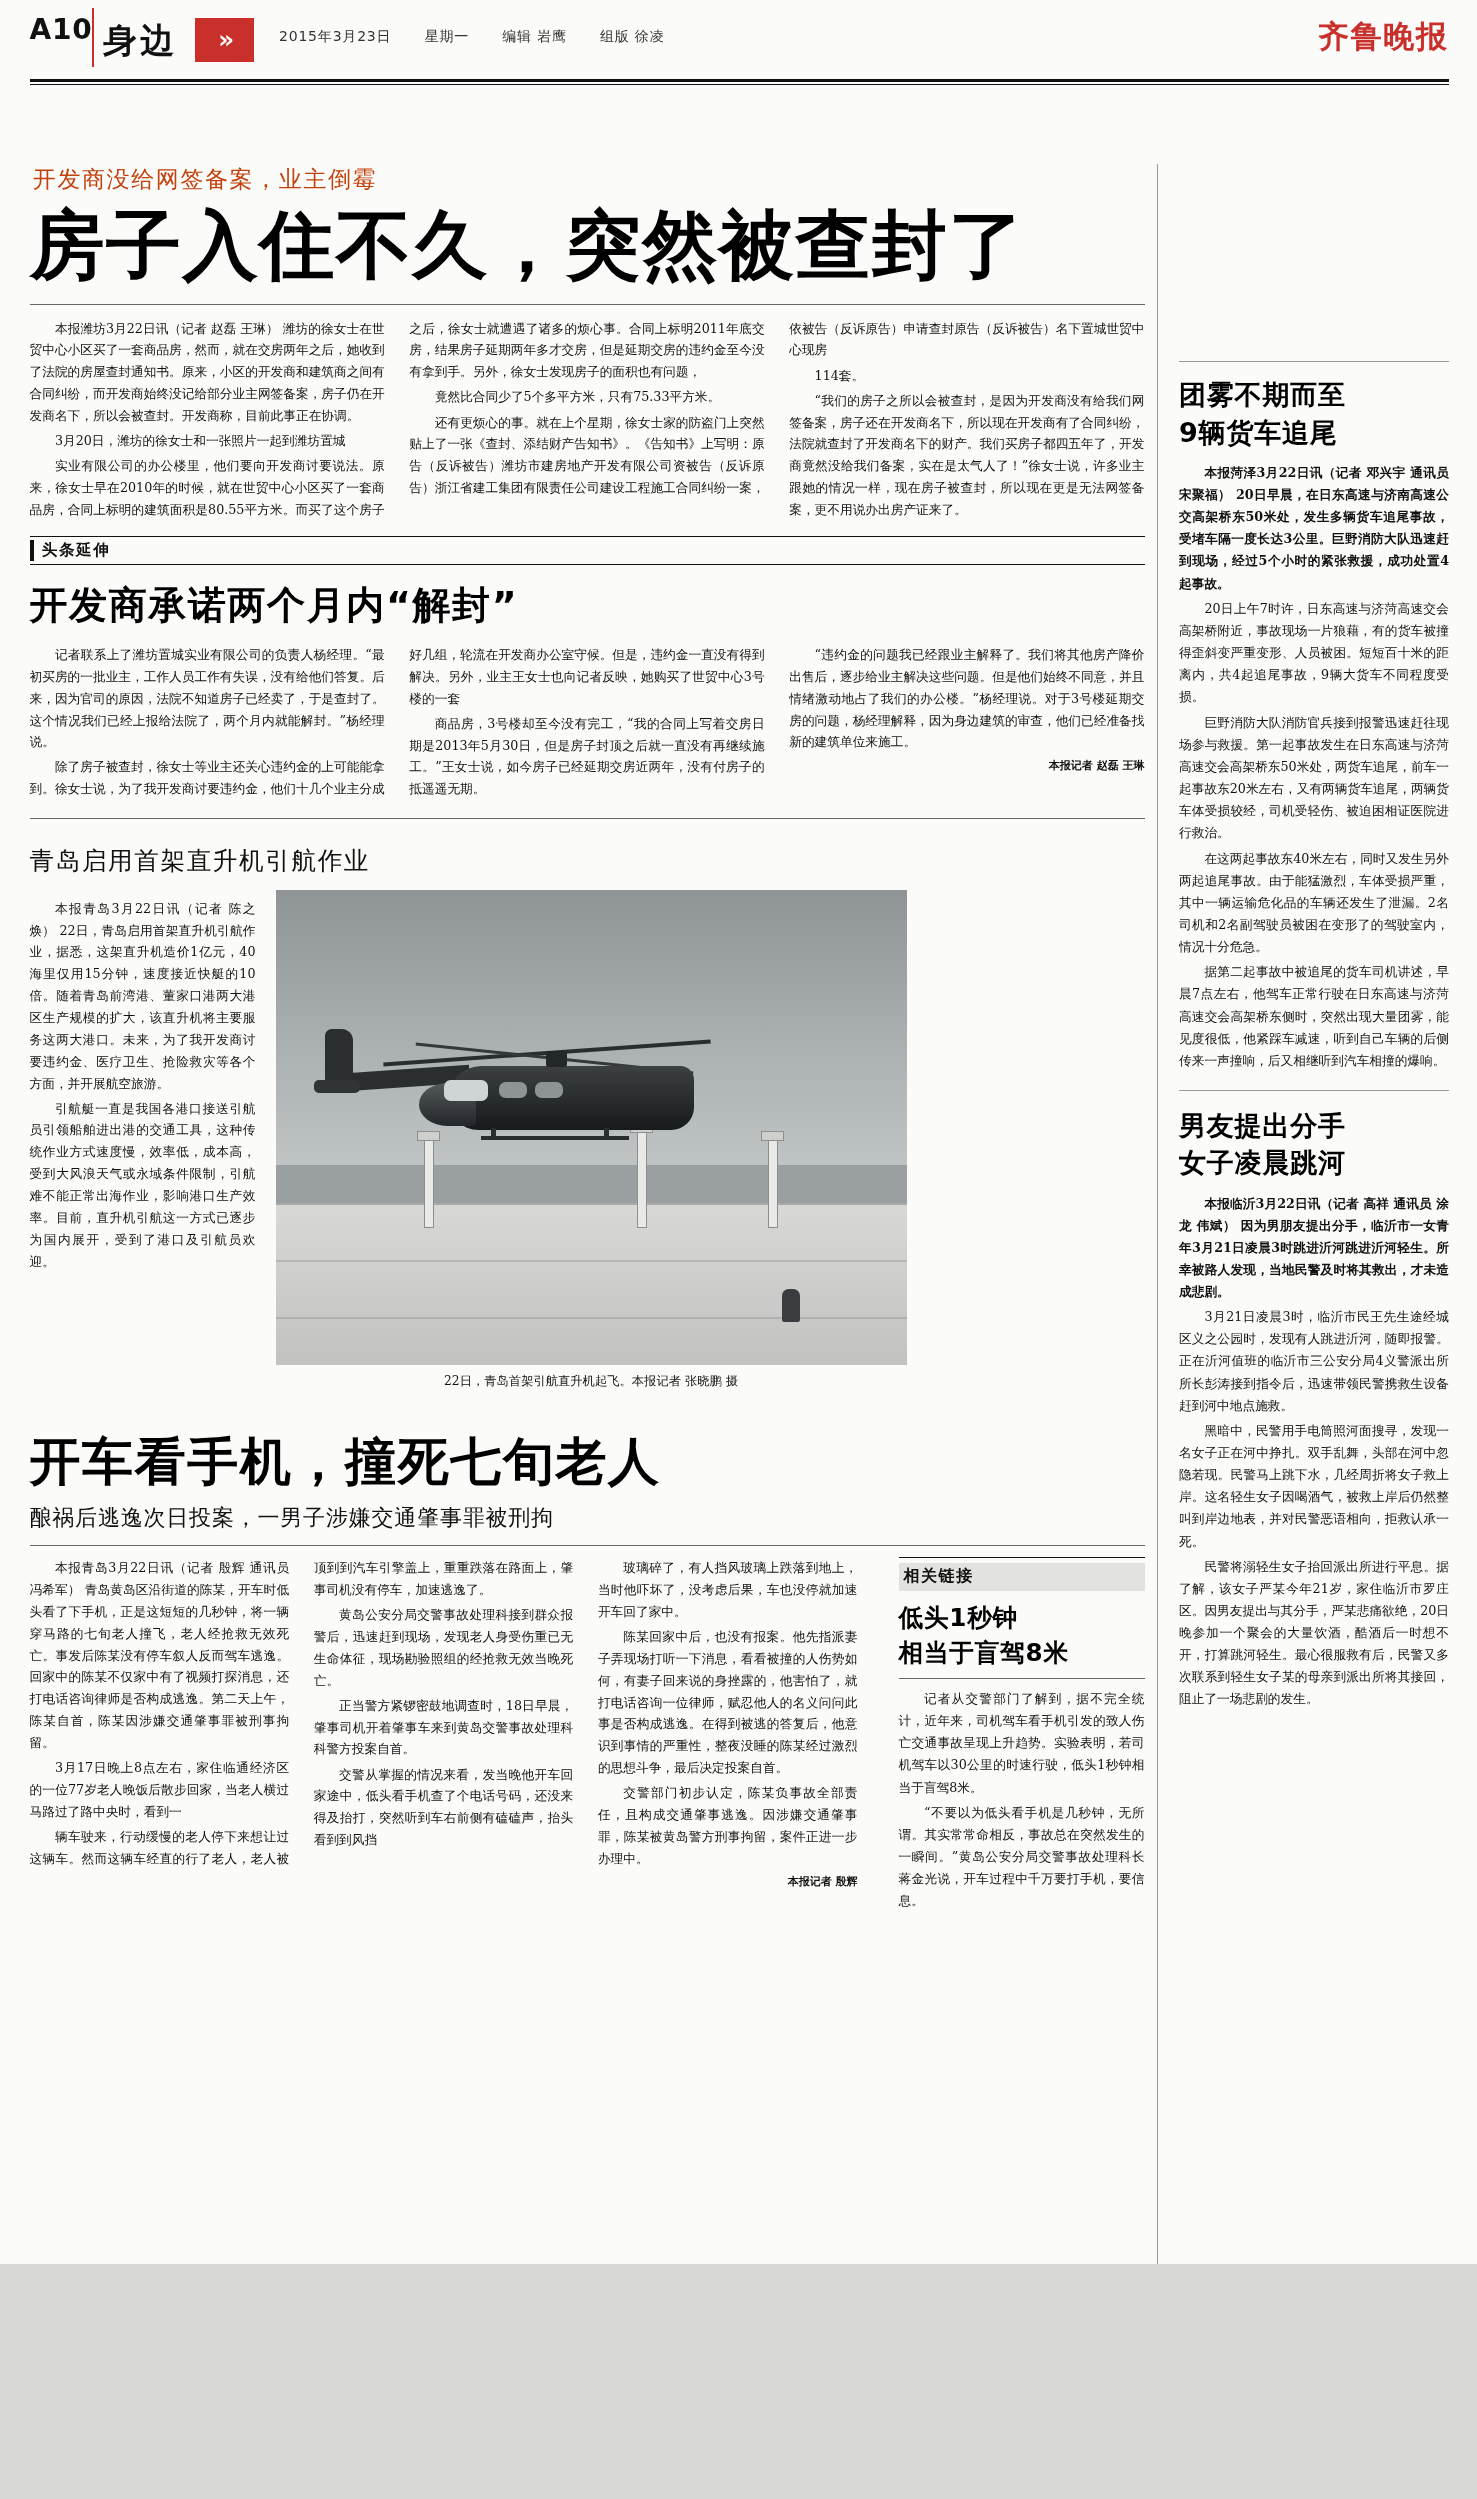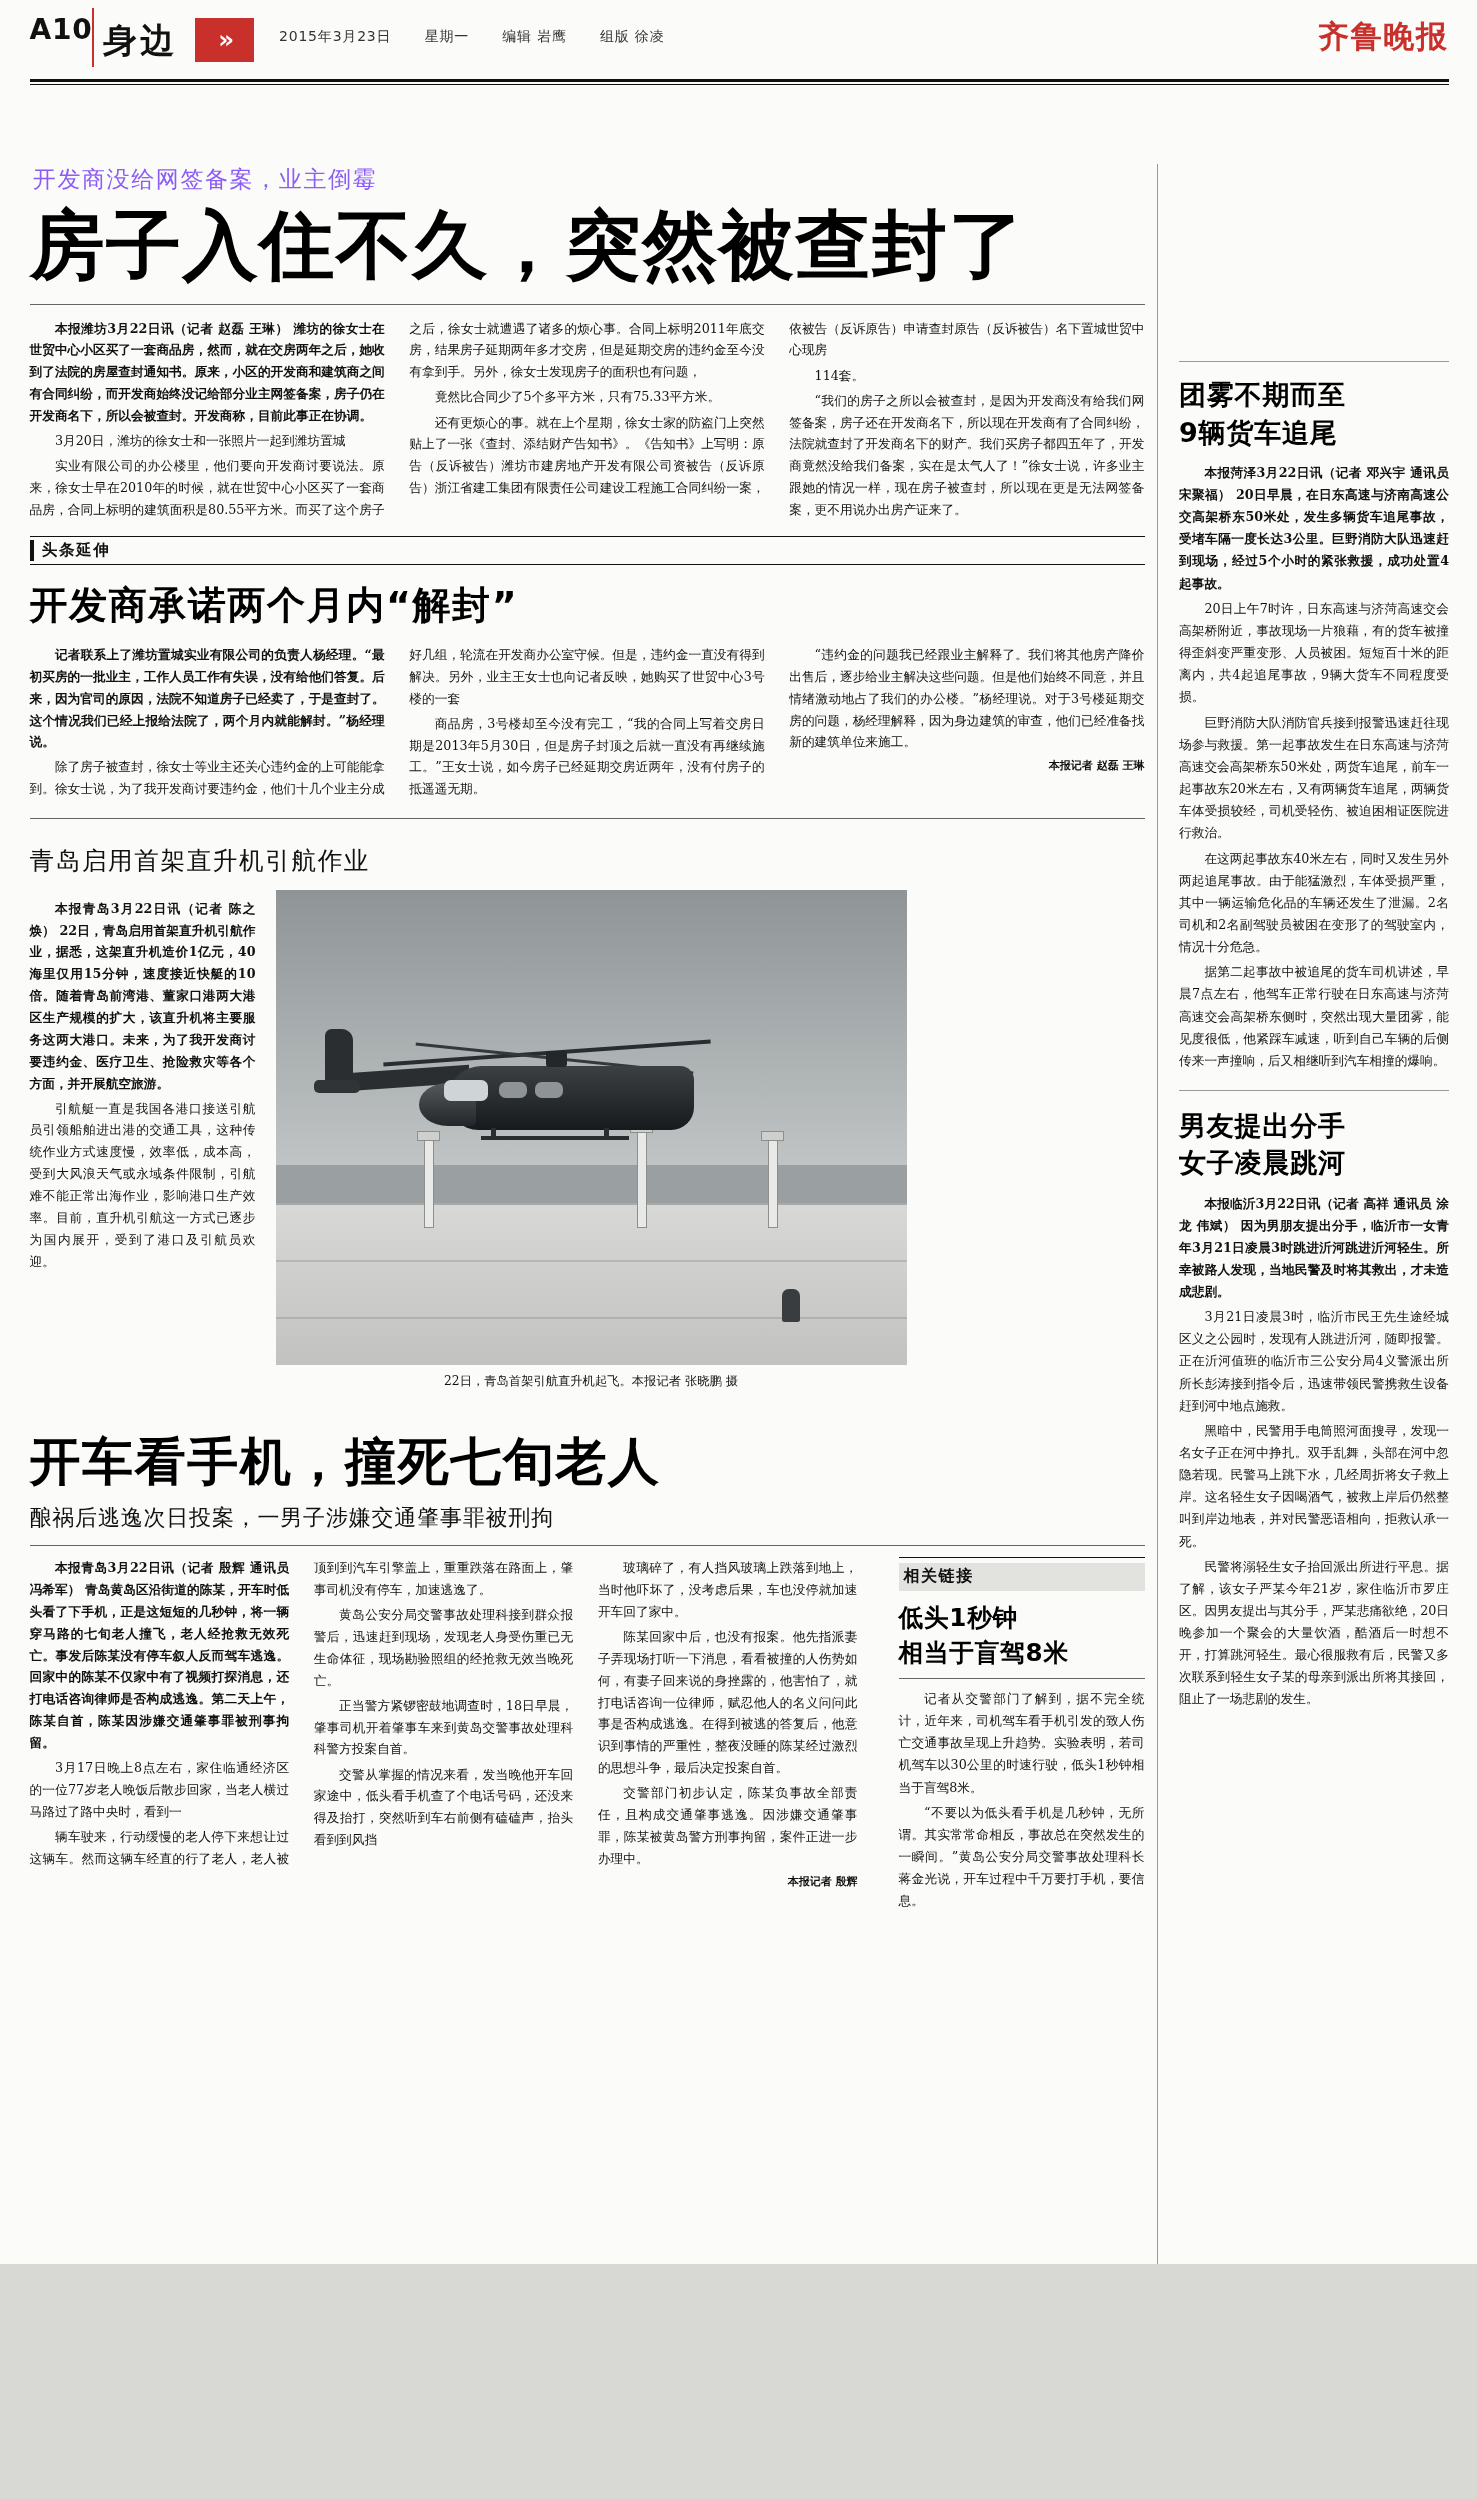"开发商没给网签备案，业主倒霉" .kicker { color: #8b5cf6 -> #c2410c }
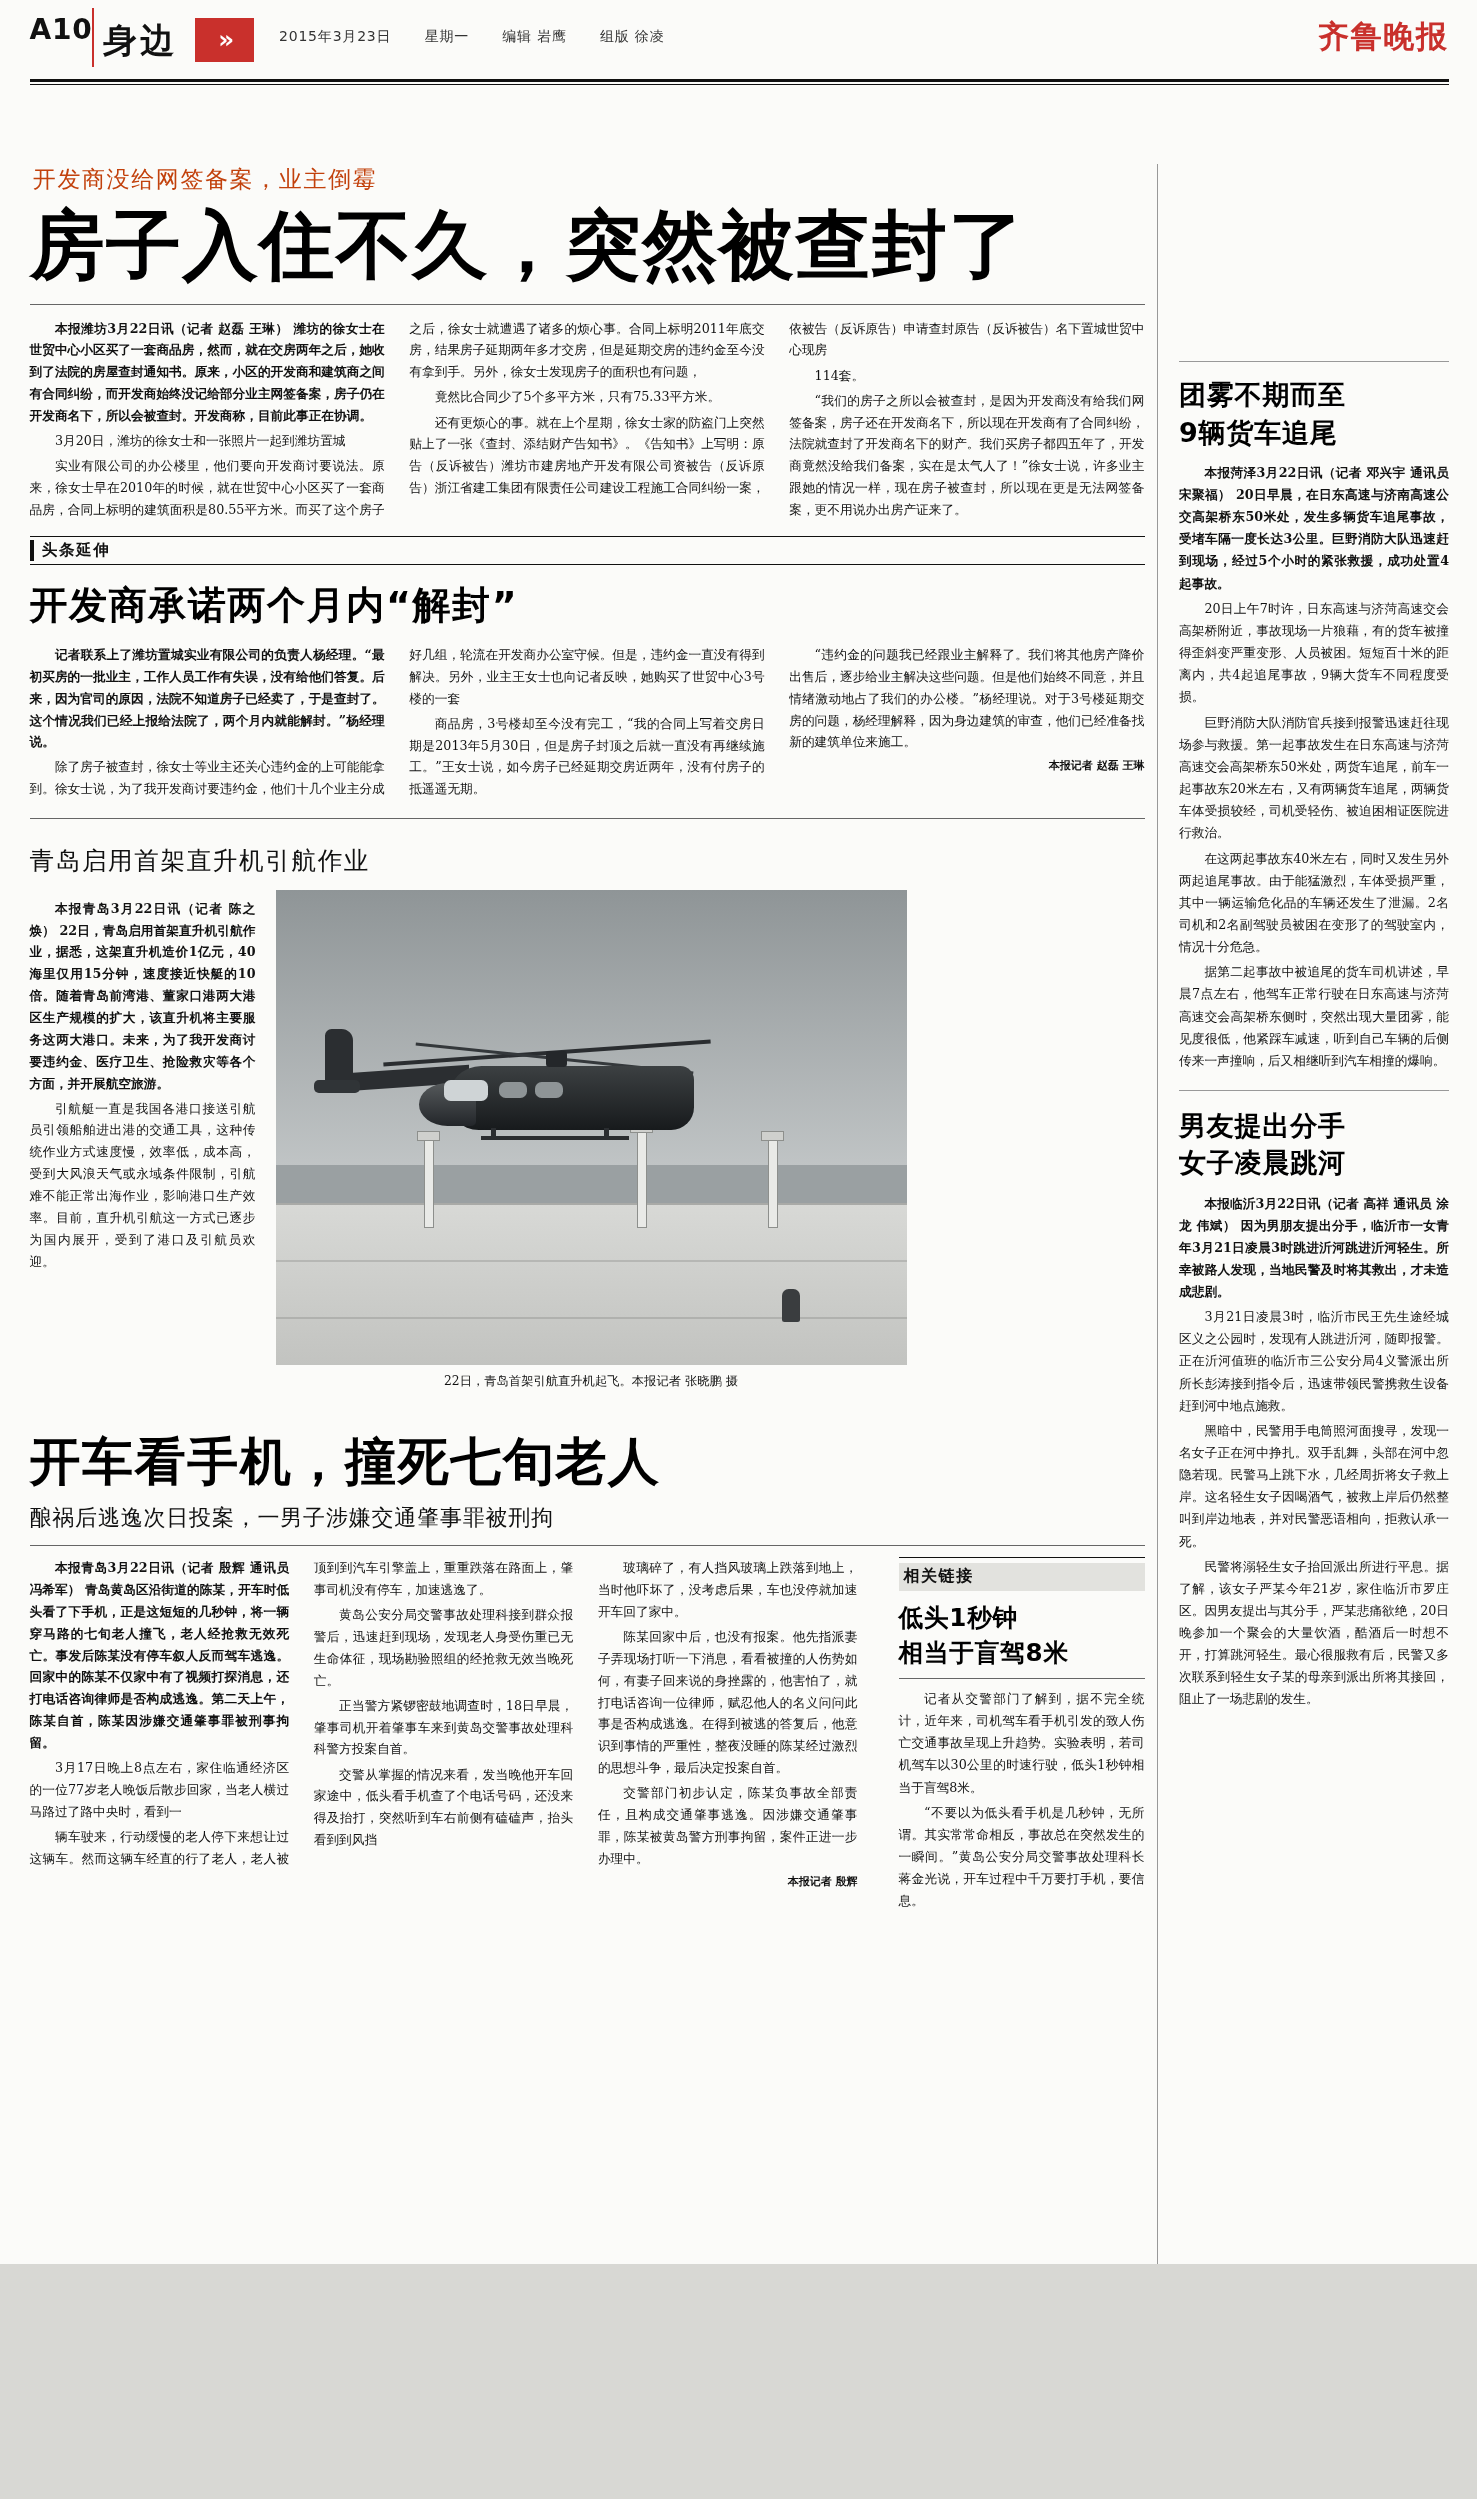"本报潍坊3月22日讯（记者 赵磊 王琳）" .lede { font-weight: bold -> normal }
